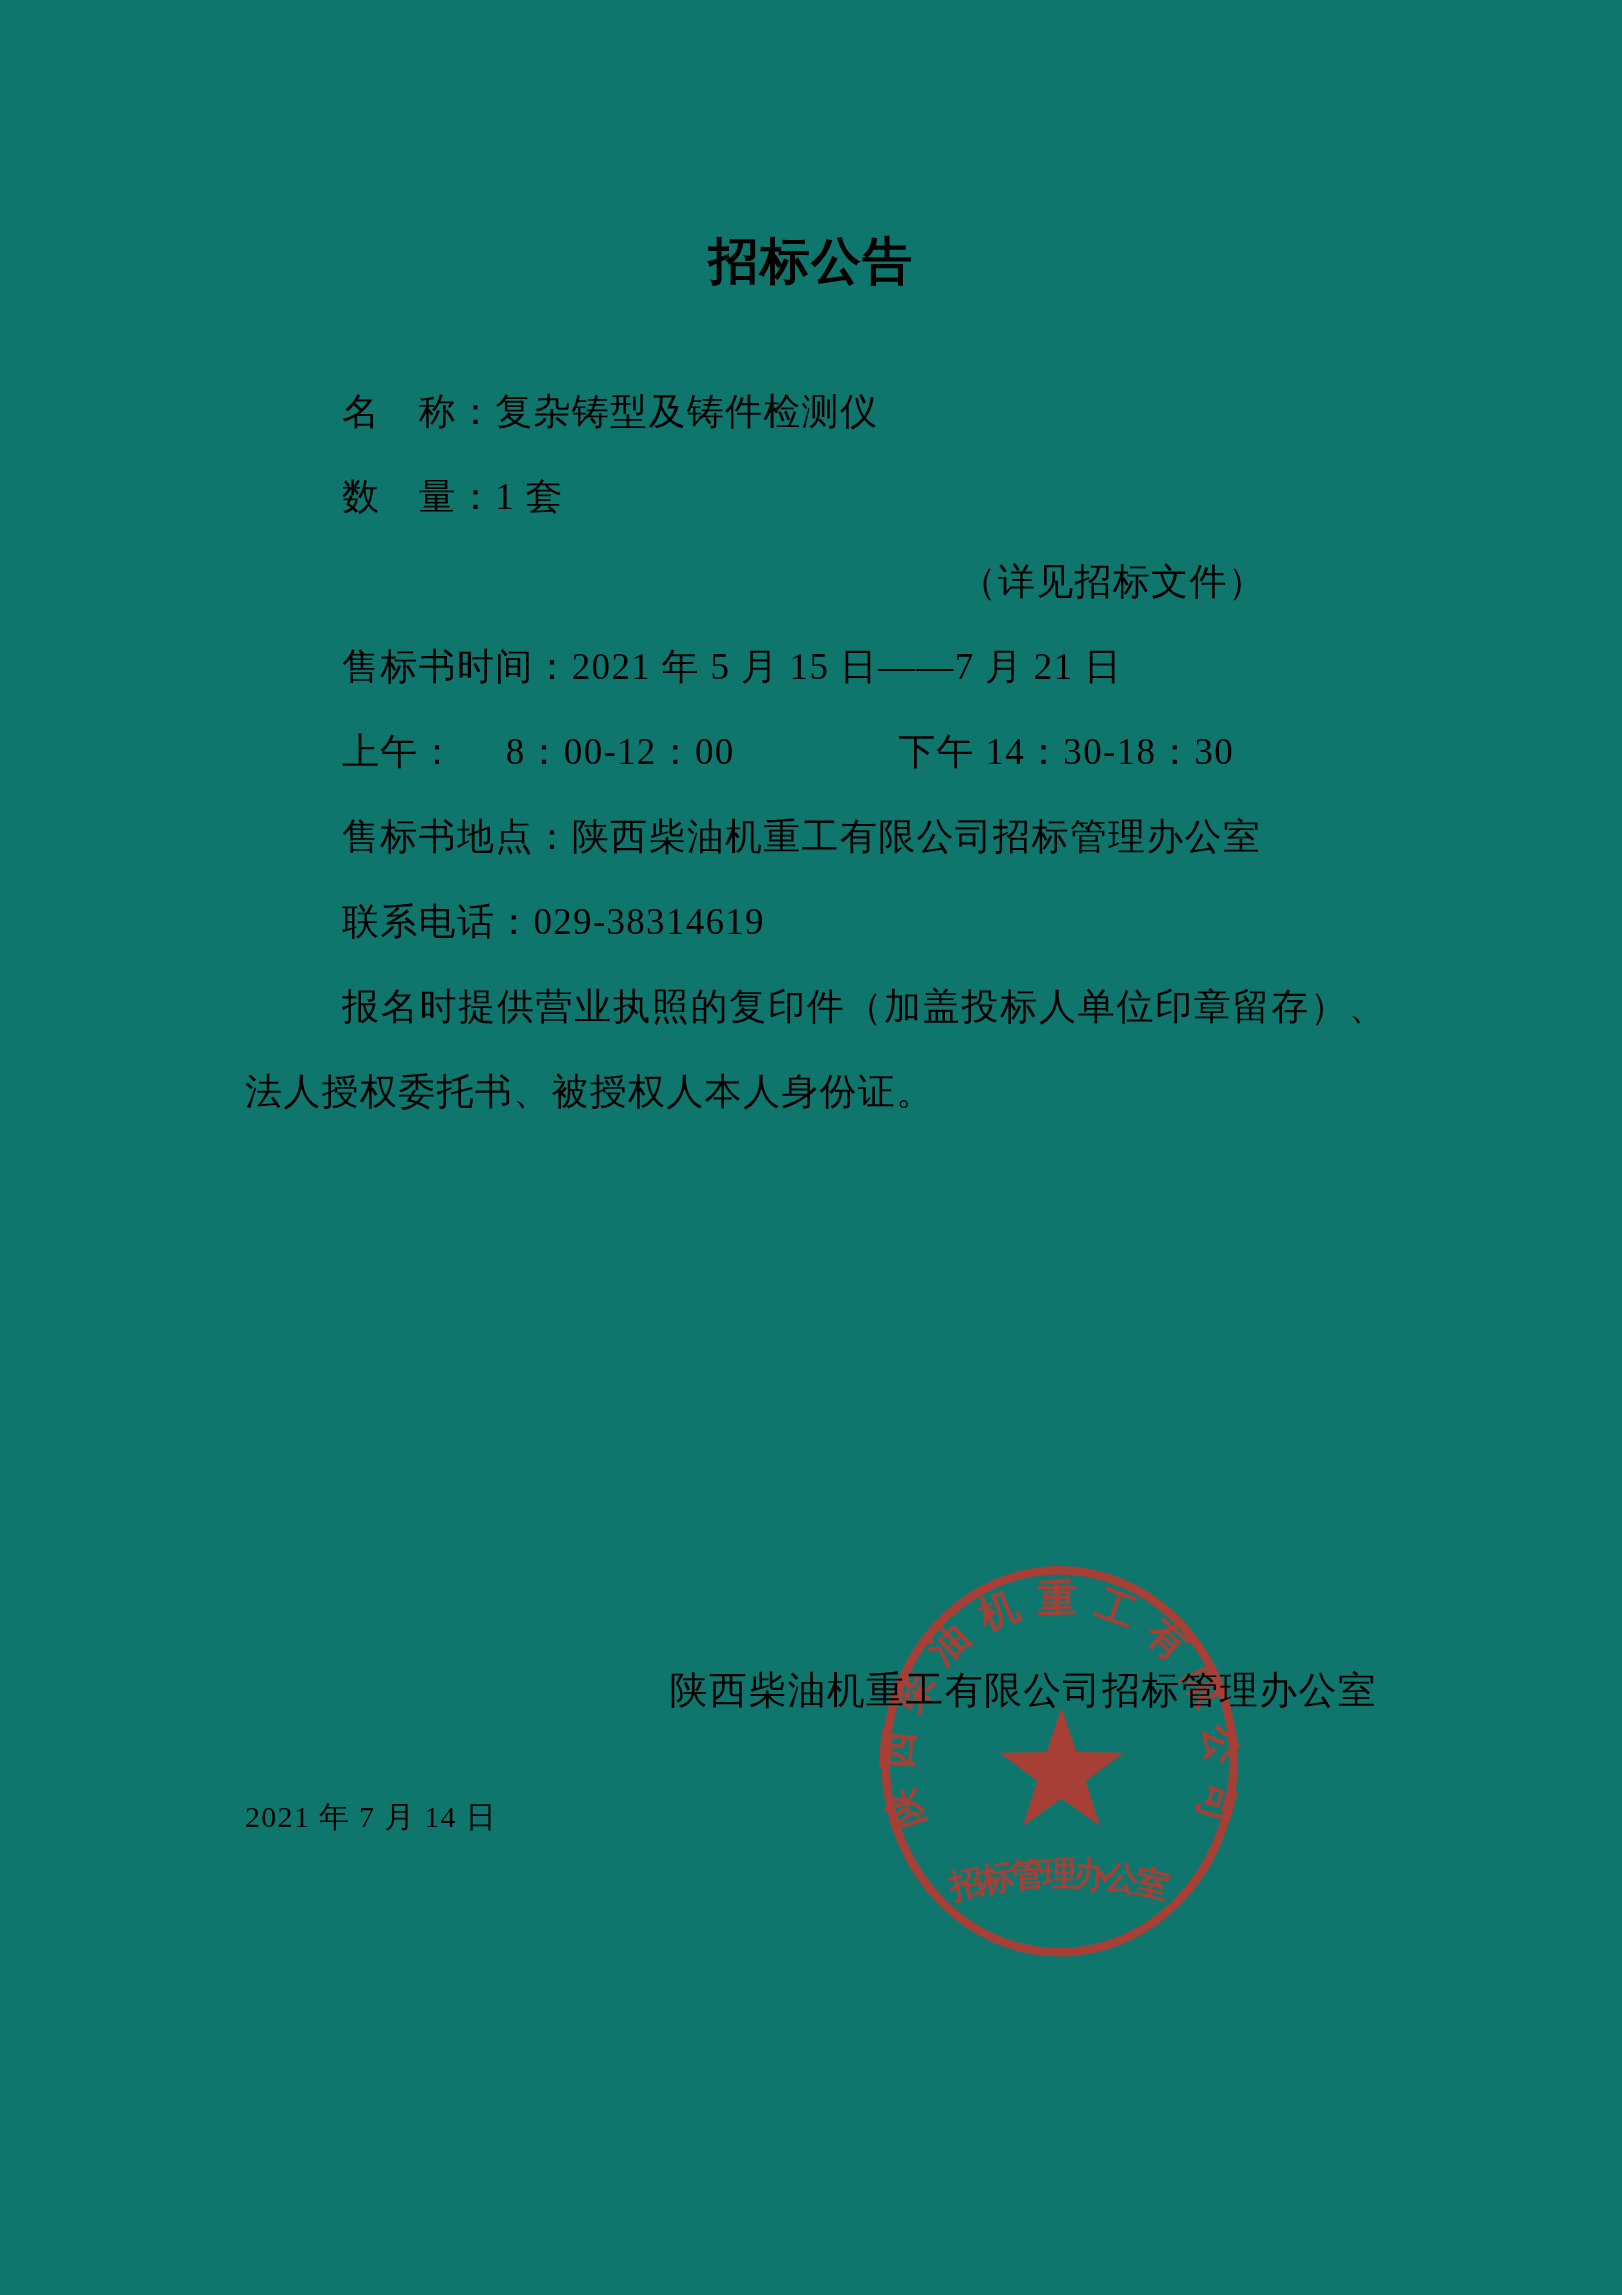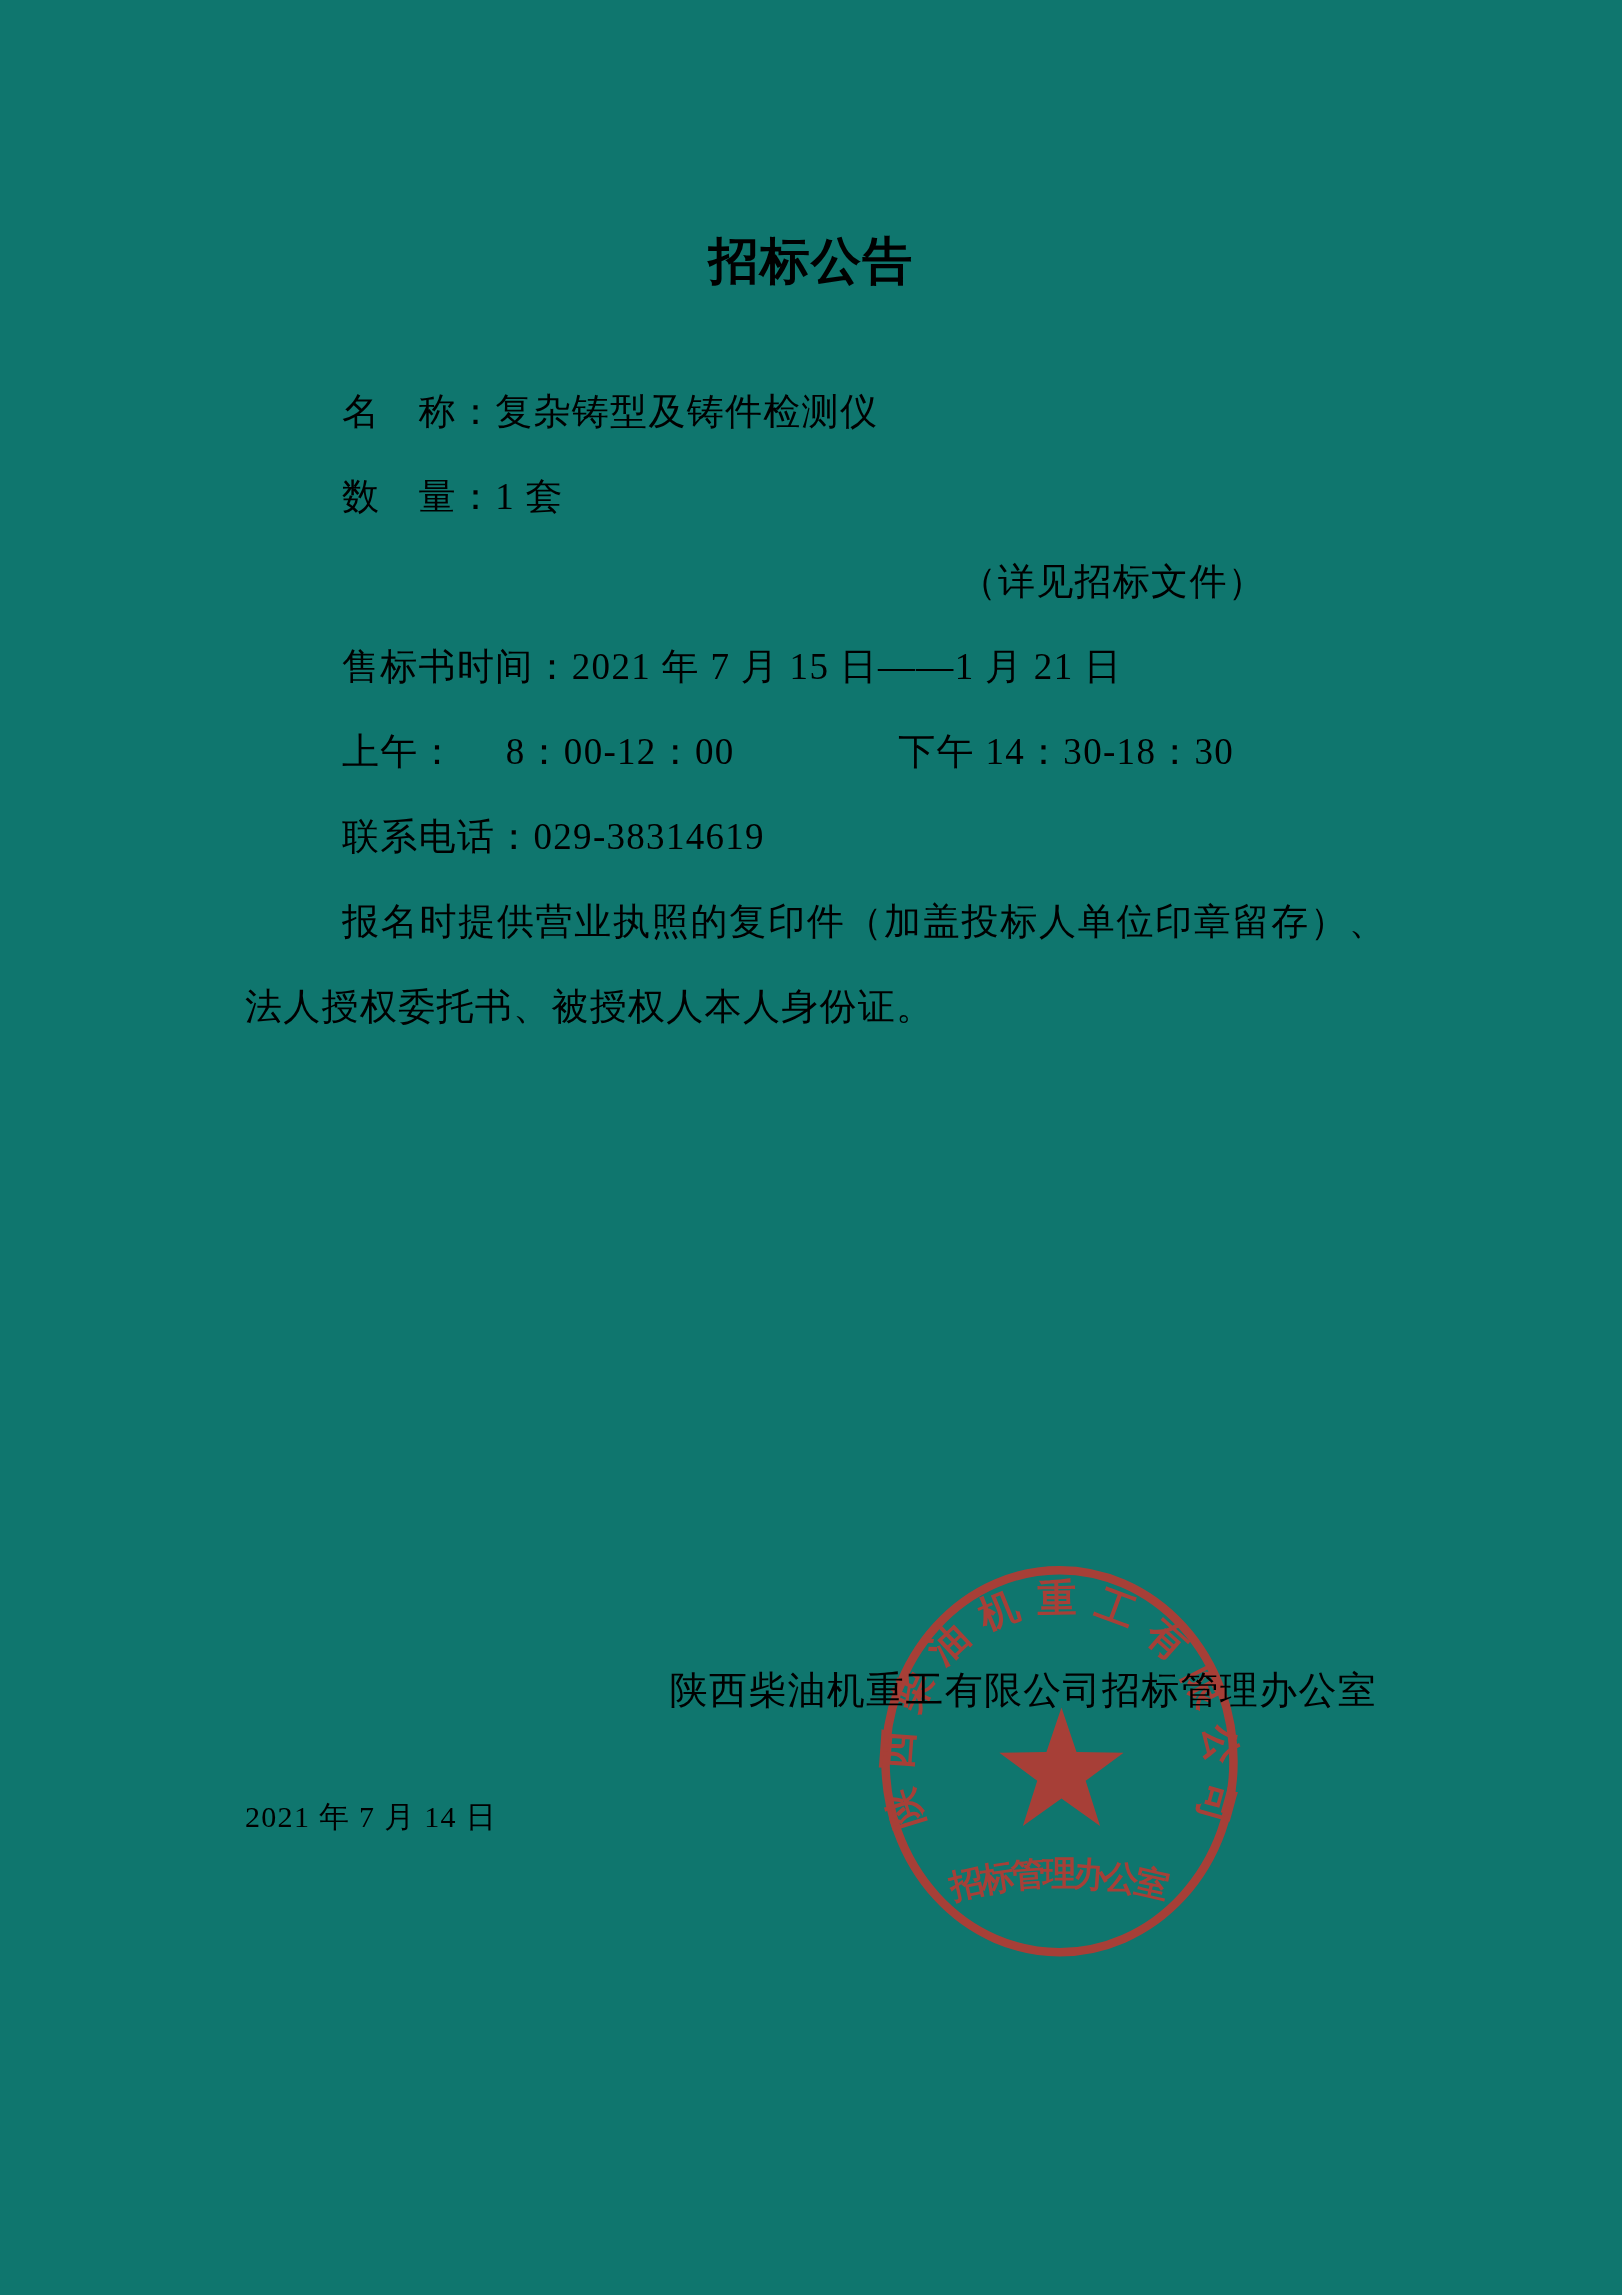"售标书时间：2021 年 7 月 15" p.fline { text: 7 月 15 日——1 -> 5 月 15 日——7 }
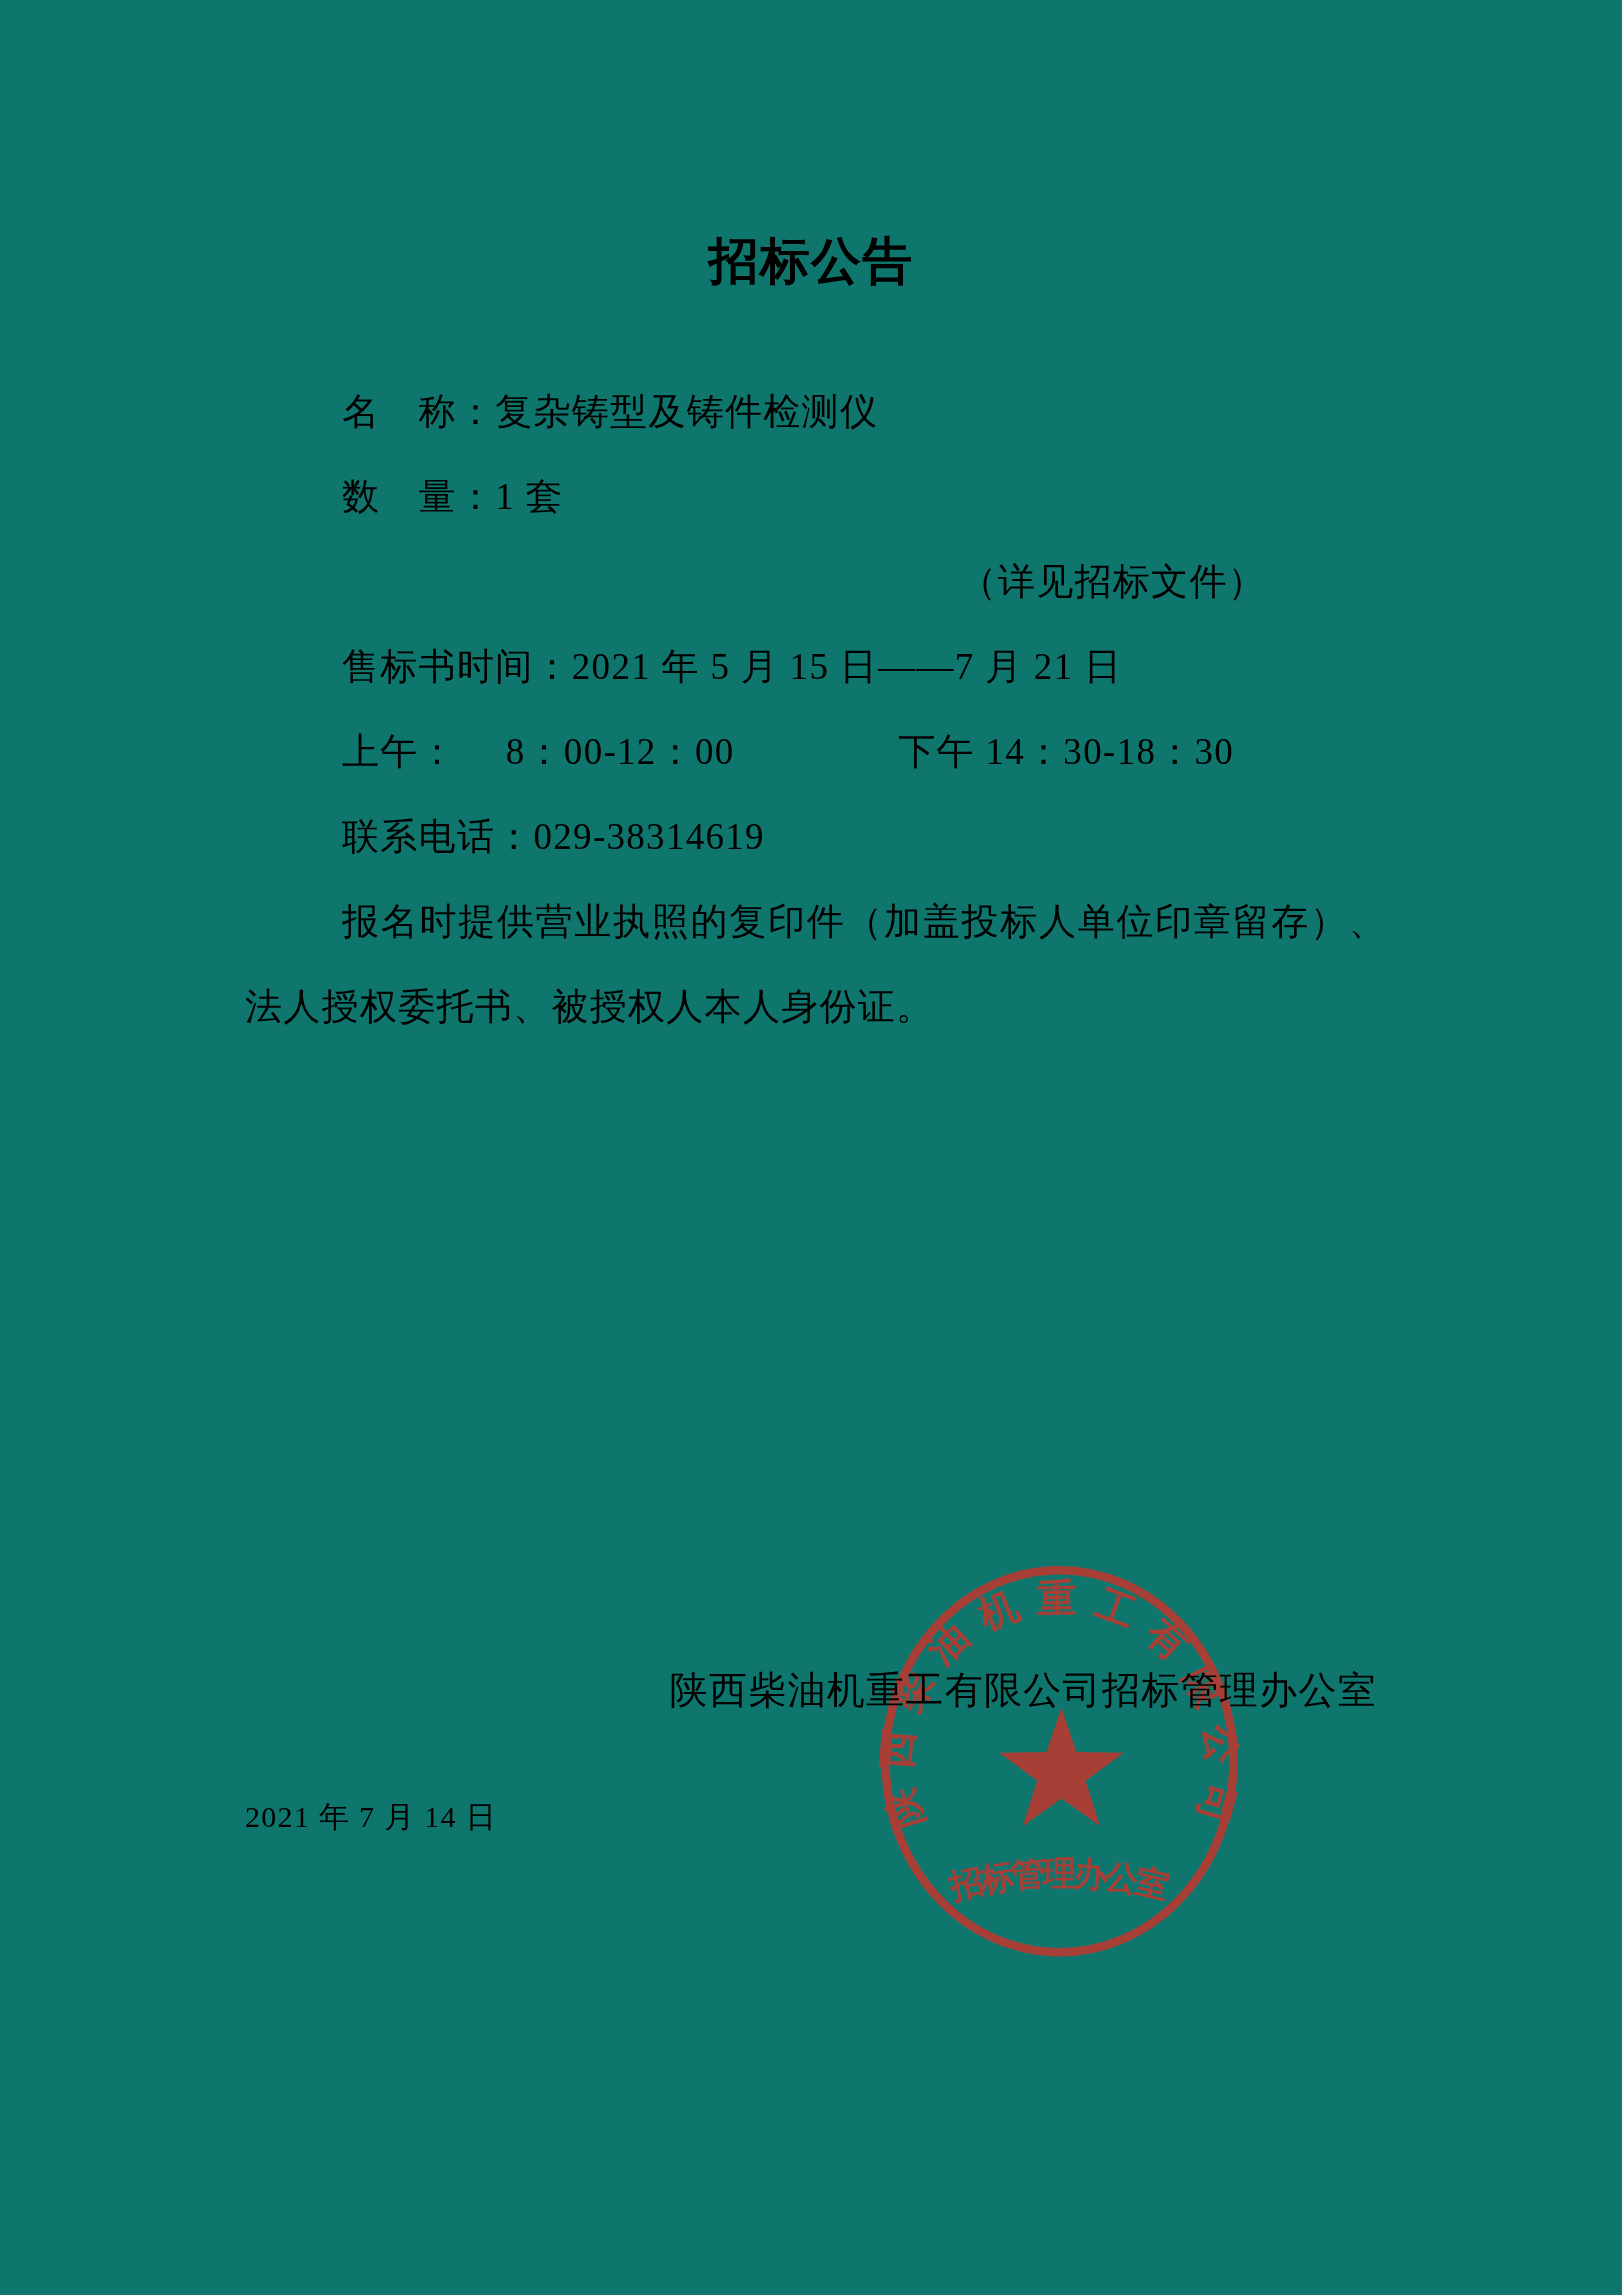"售标书地点：陕西柴油机重工有限公司招标管理办公室" p.fline { html: none -> <p>售标书地点：陕西柴油机重工有限公司招标管理办公室</p> }
